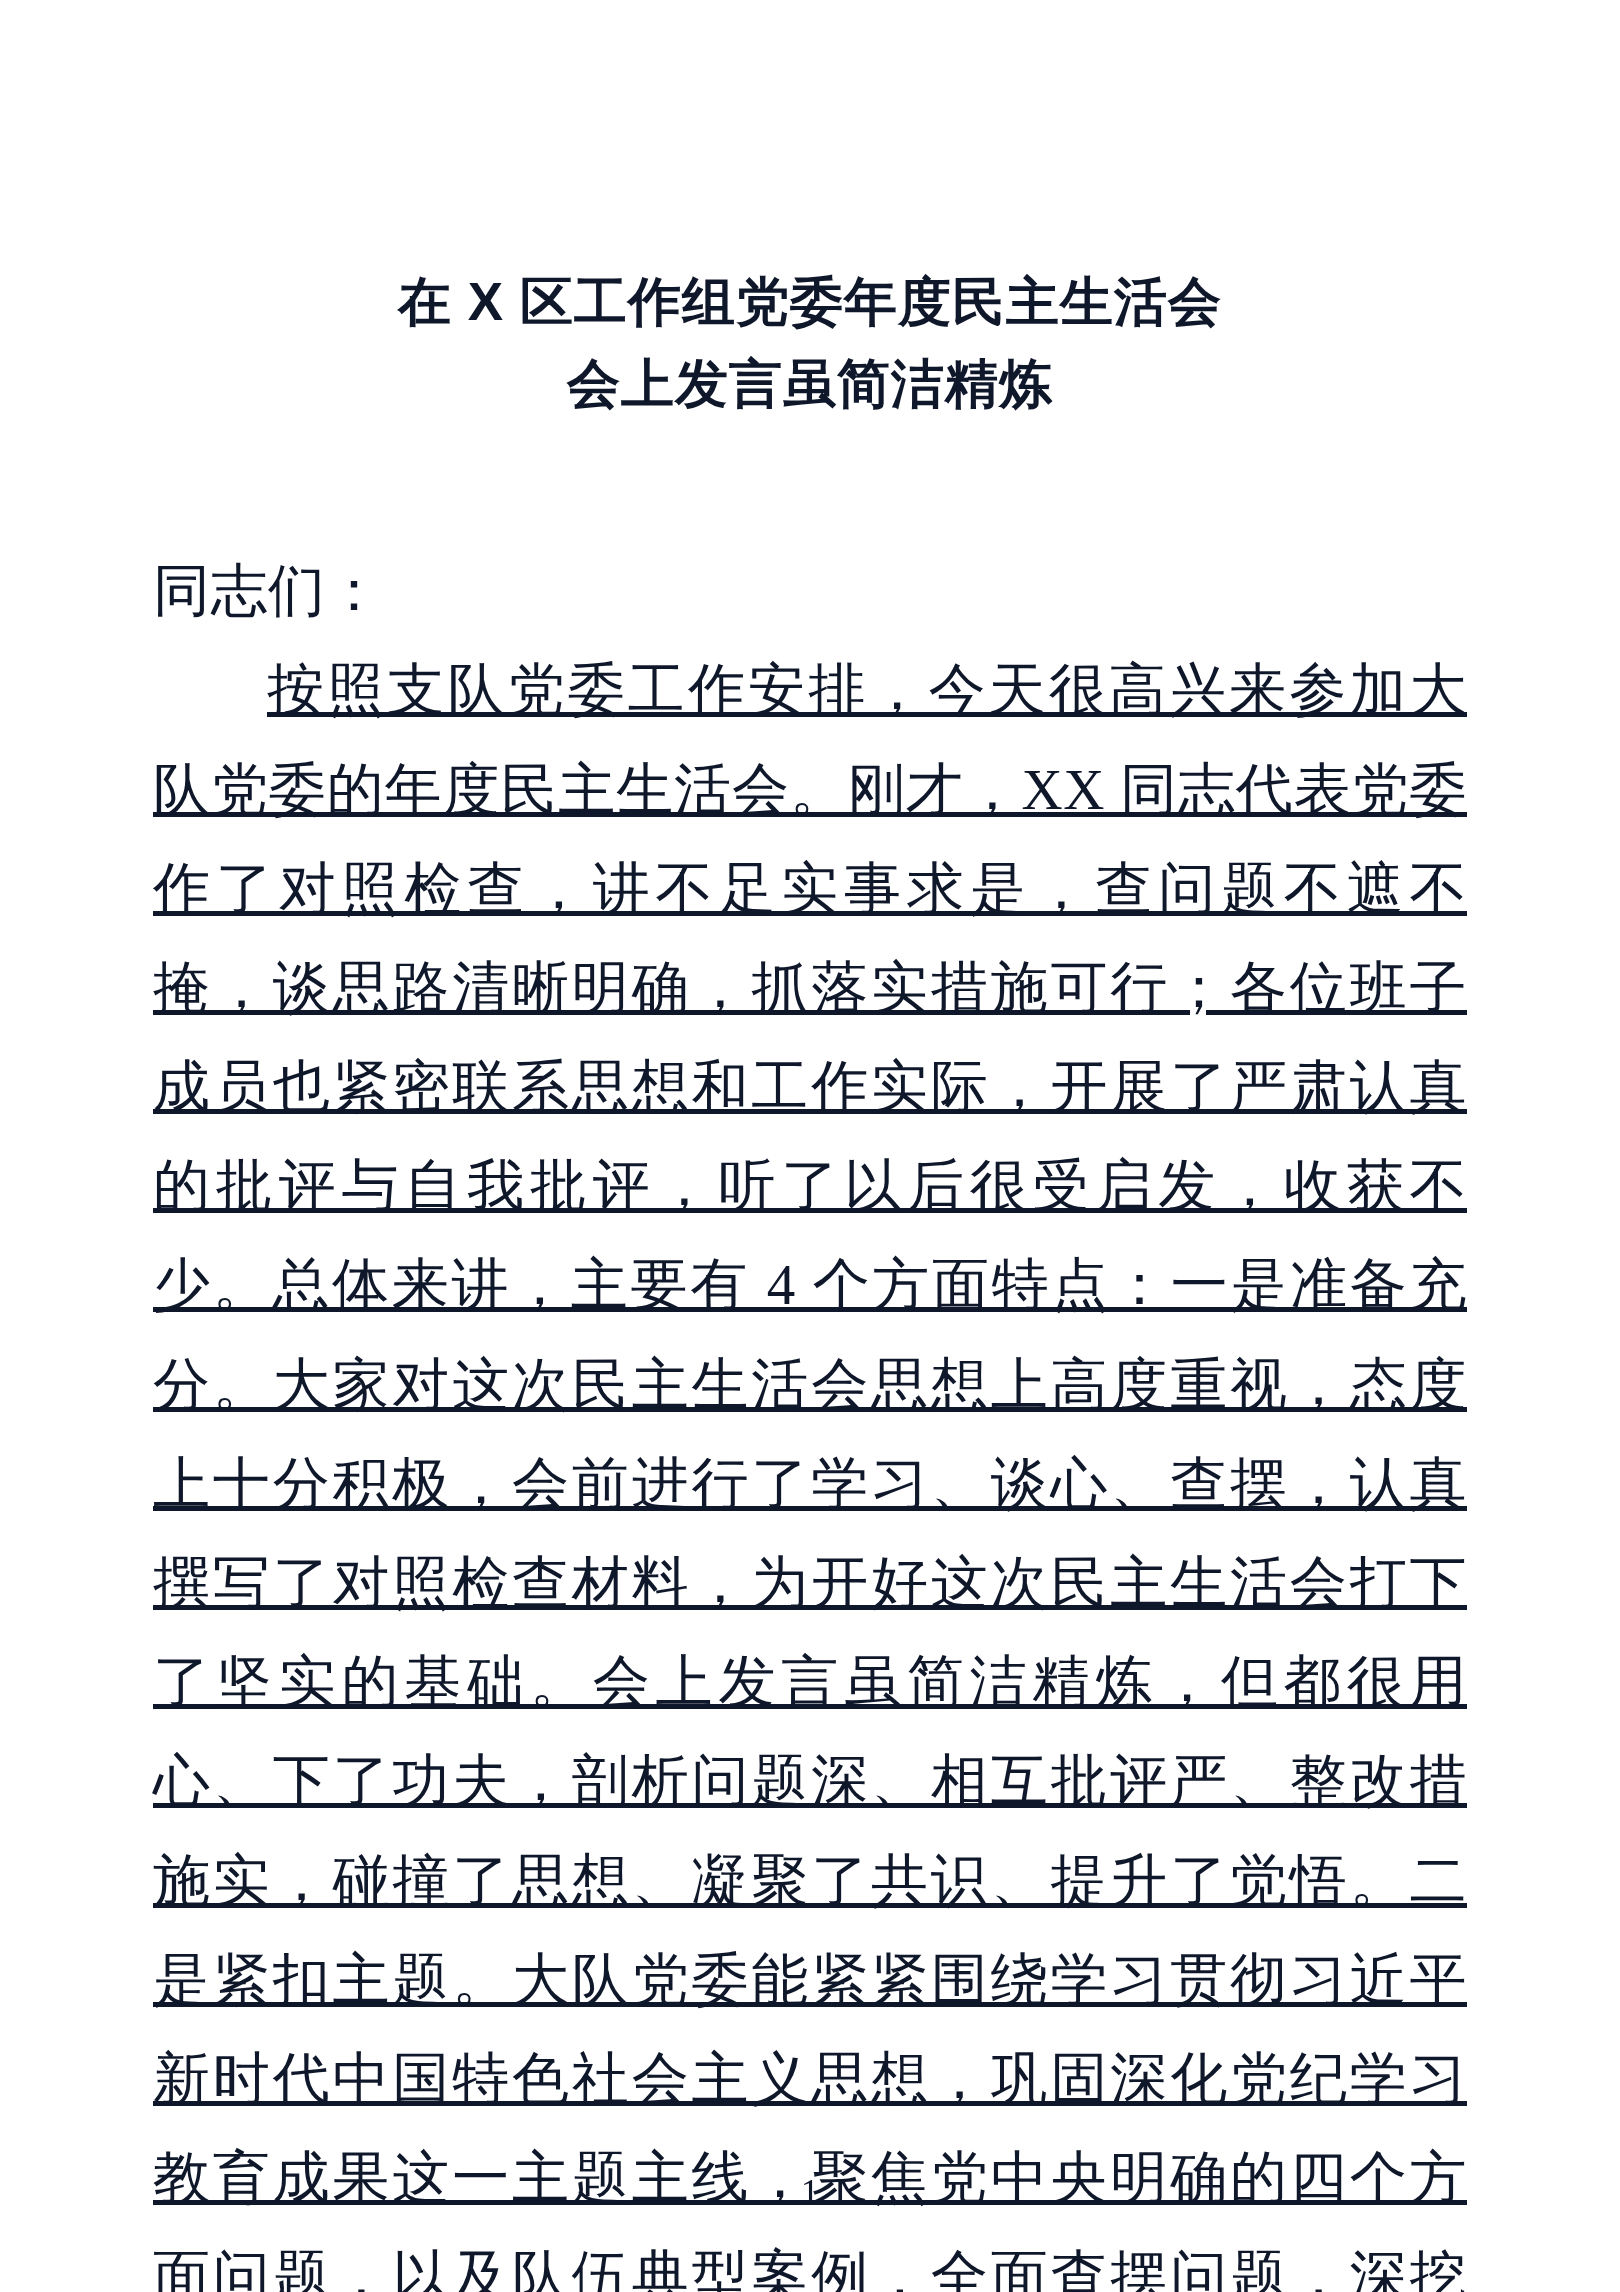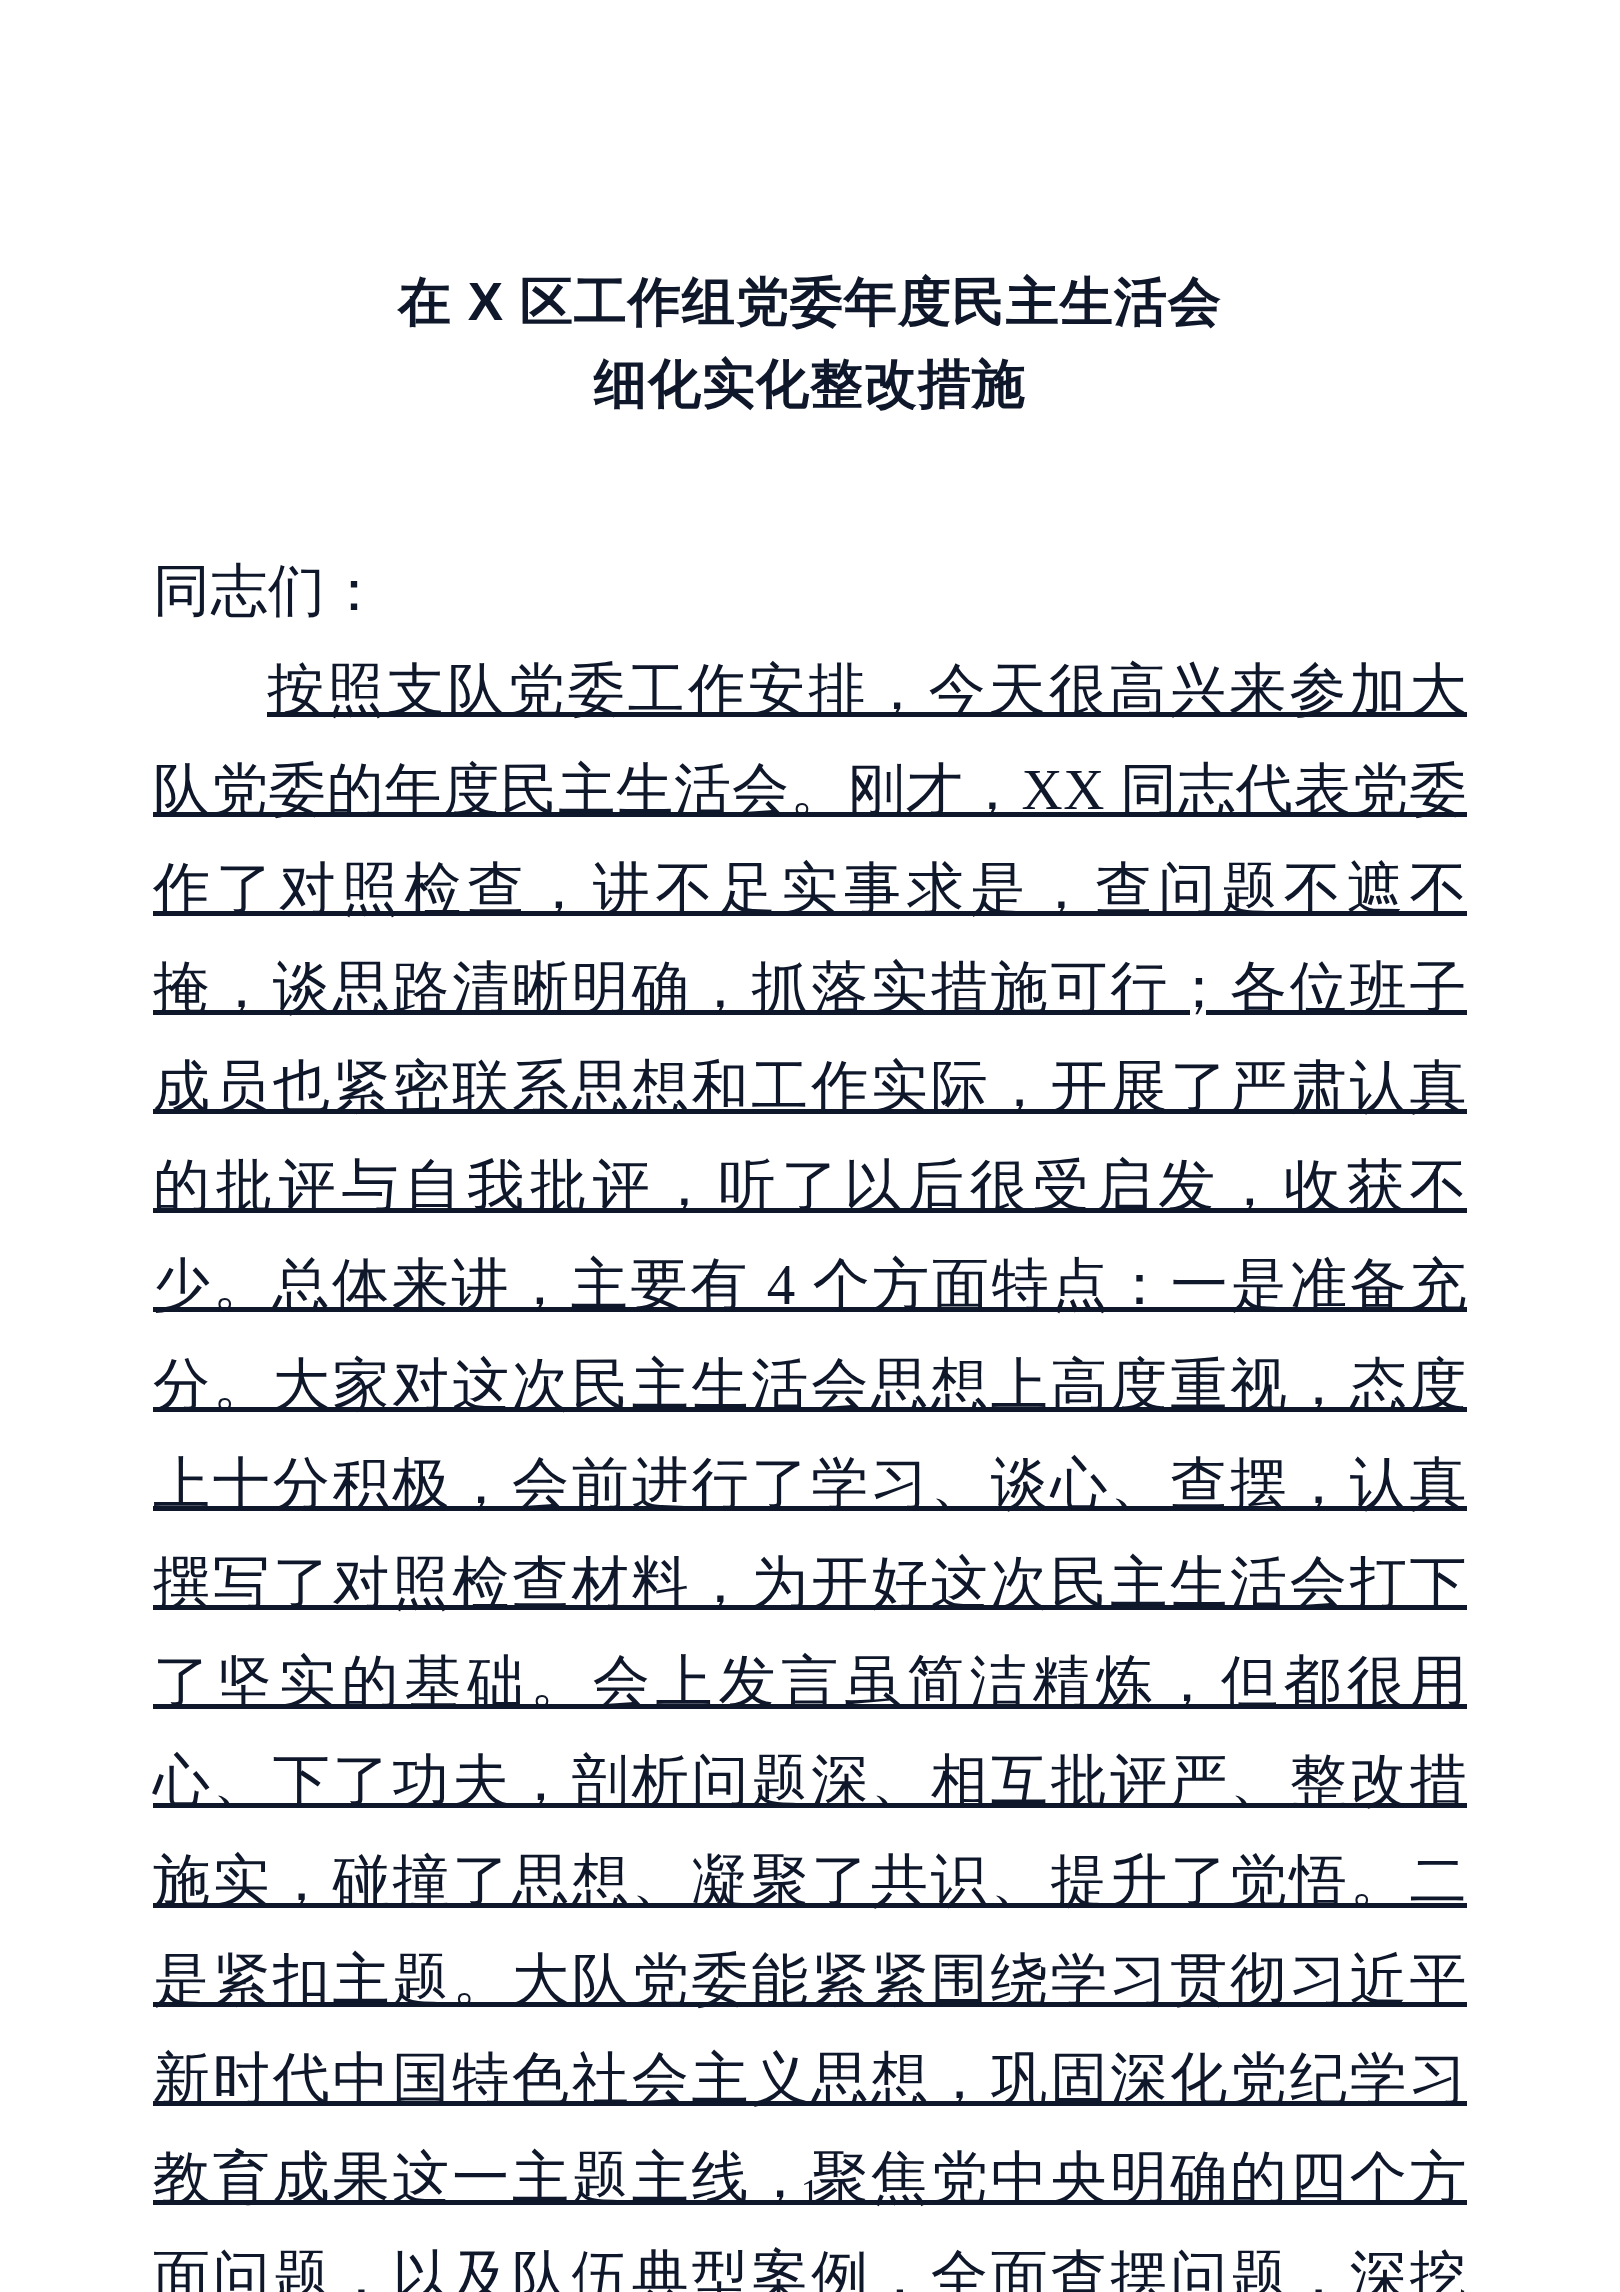"细化实化整改措施" span.title-line { text: 细化实化整改措施 -> 会上发言虽简洁精炼 }
